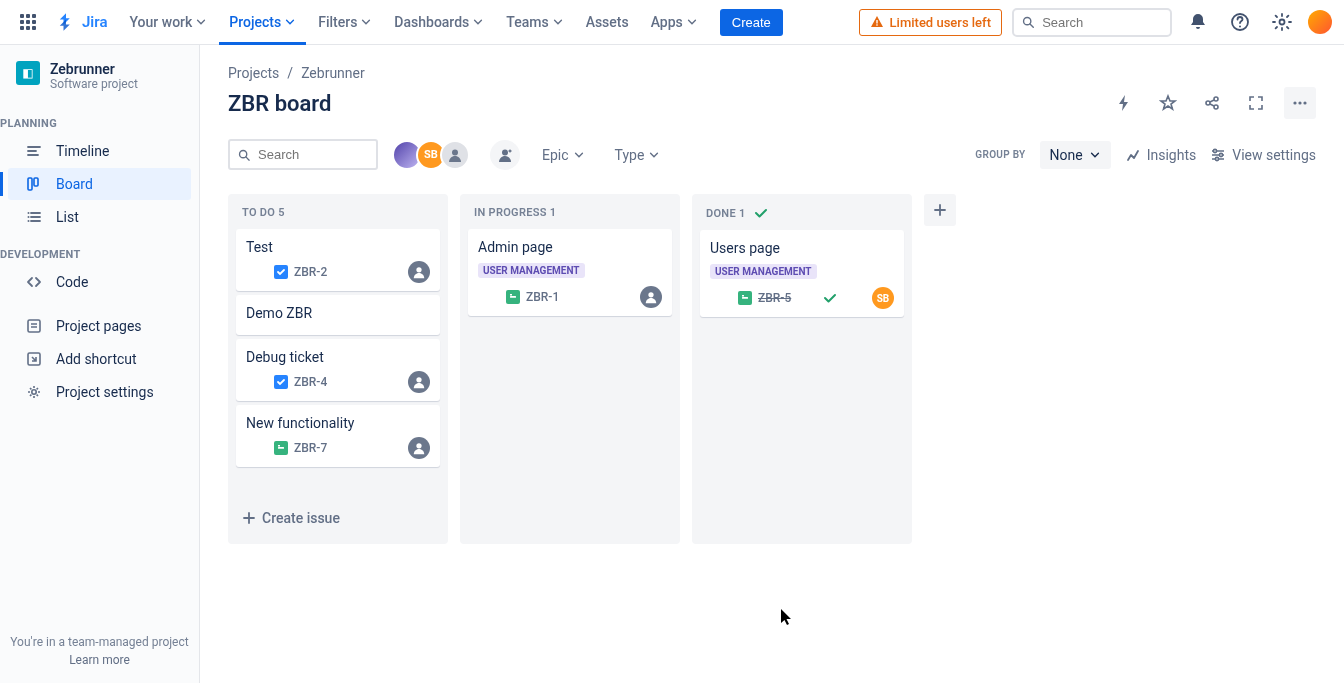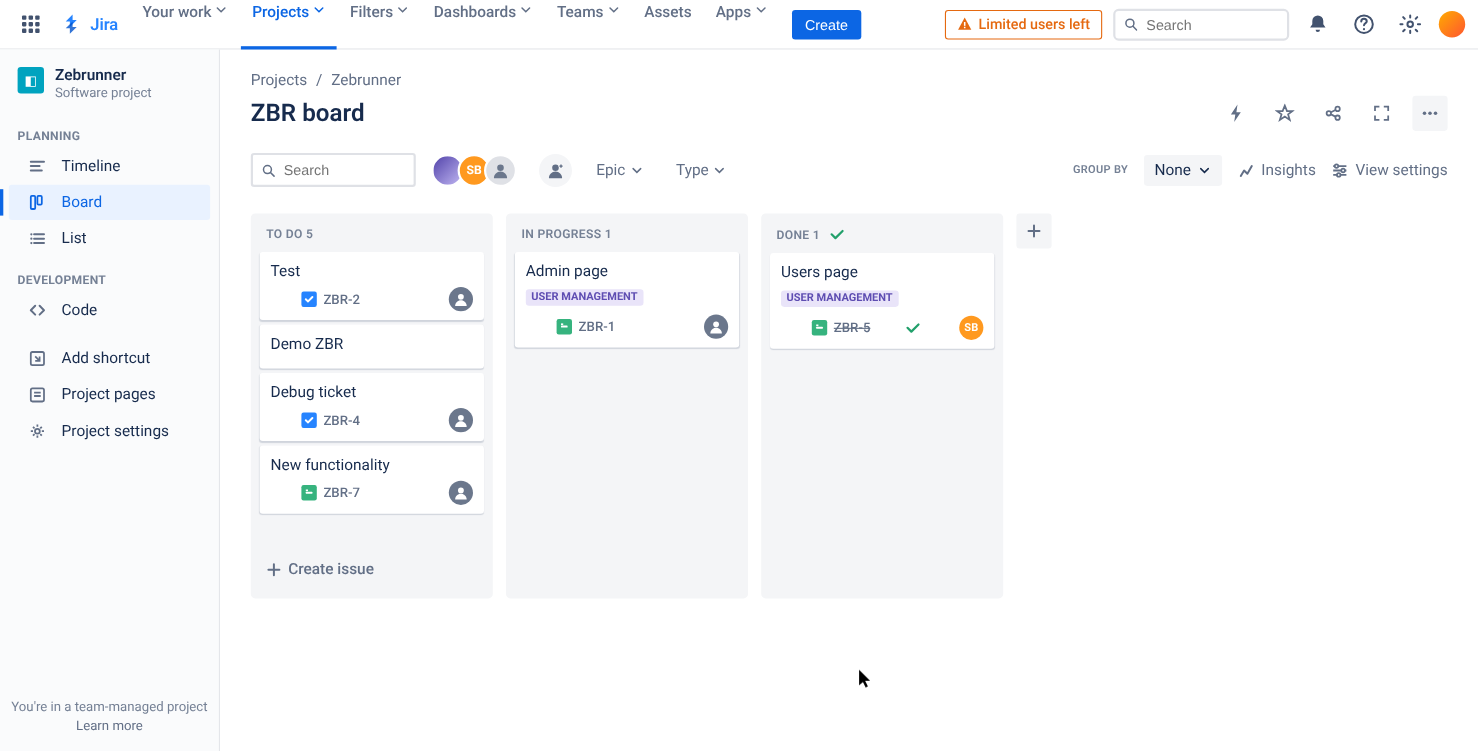"Your work" .nav-item { align-items: none -> center }
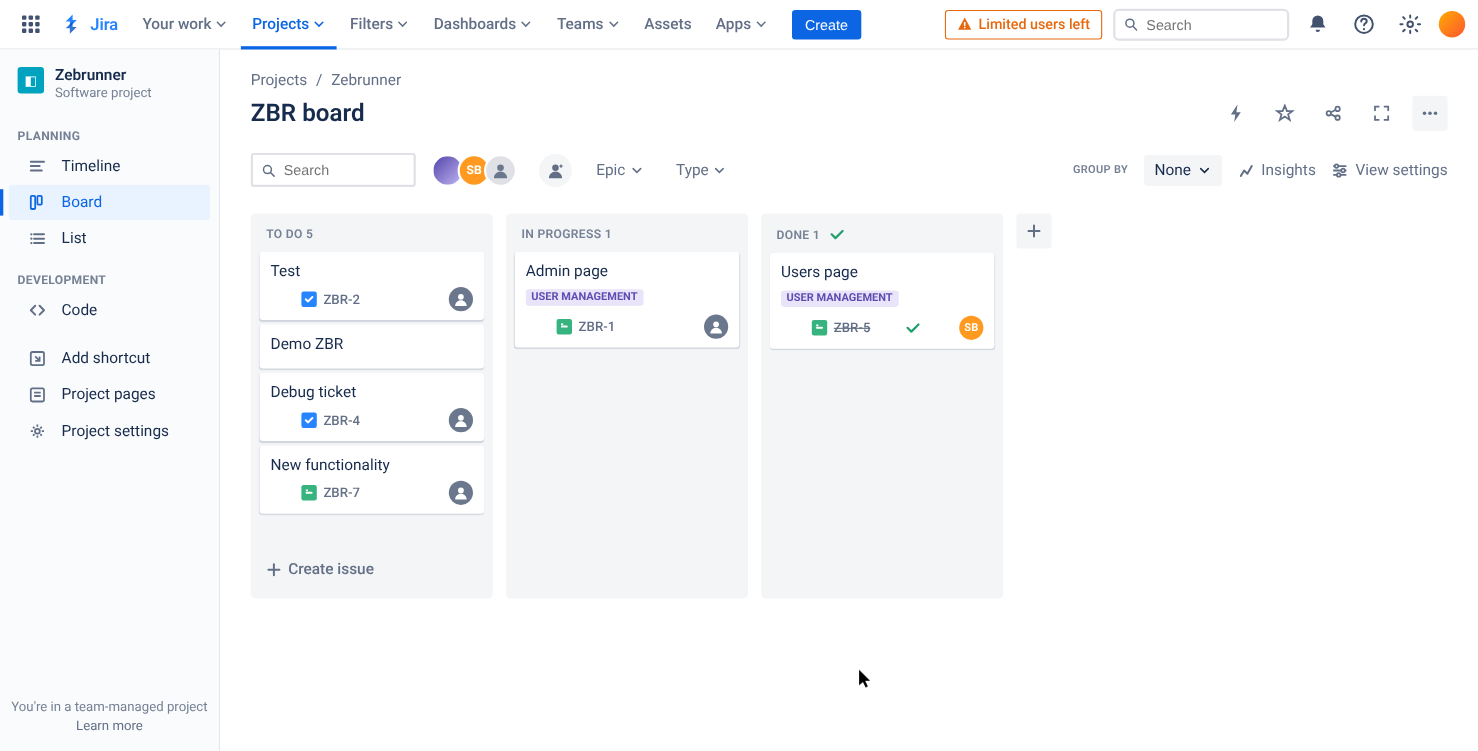"PLANNING" .side-section-label { padding: 14px 16px 4px -> 14px 0 4px }
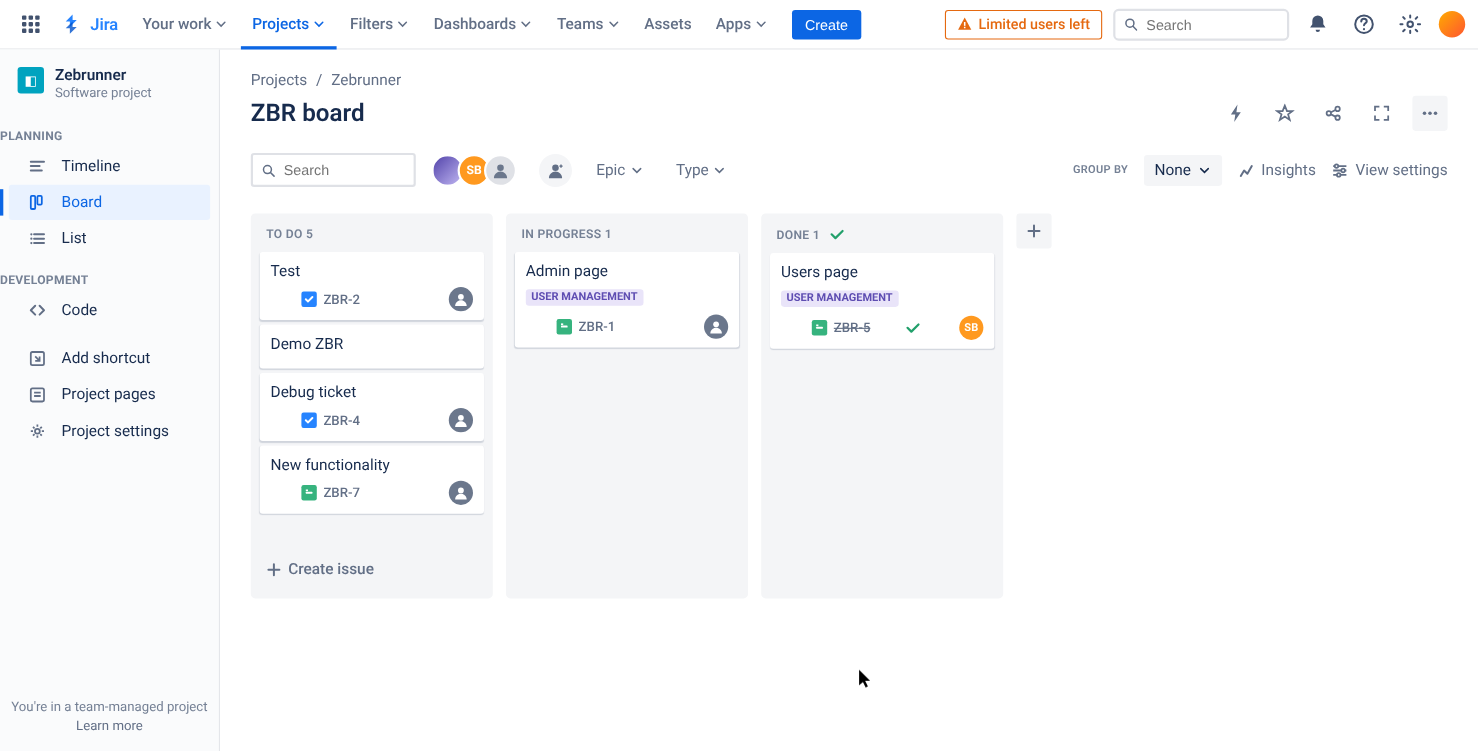"Add shortcut" div.side-item-wrap { order: before "Project pages" -> after "Project pages" }
